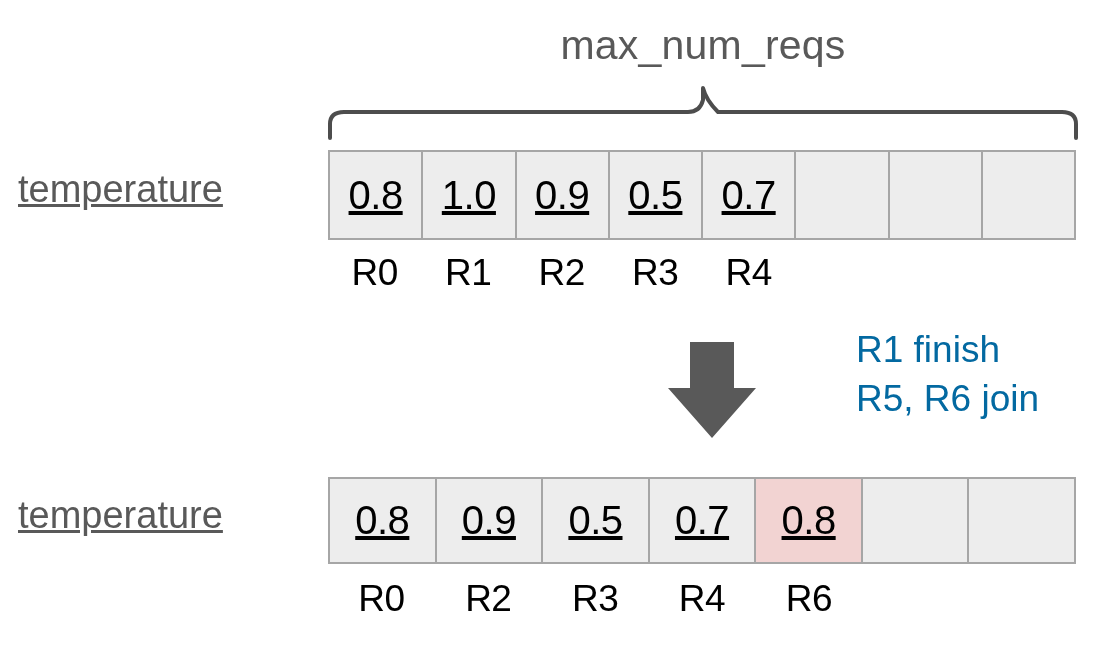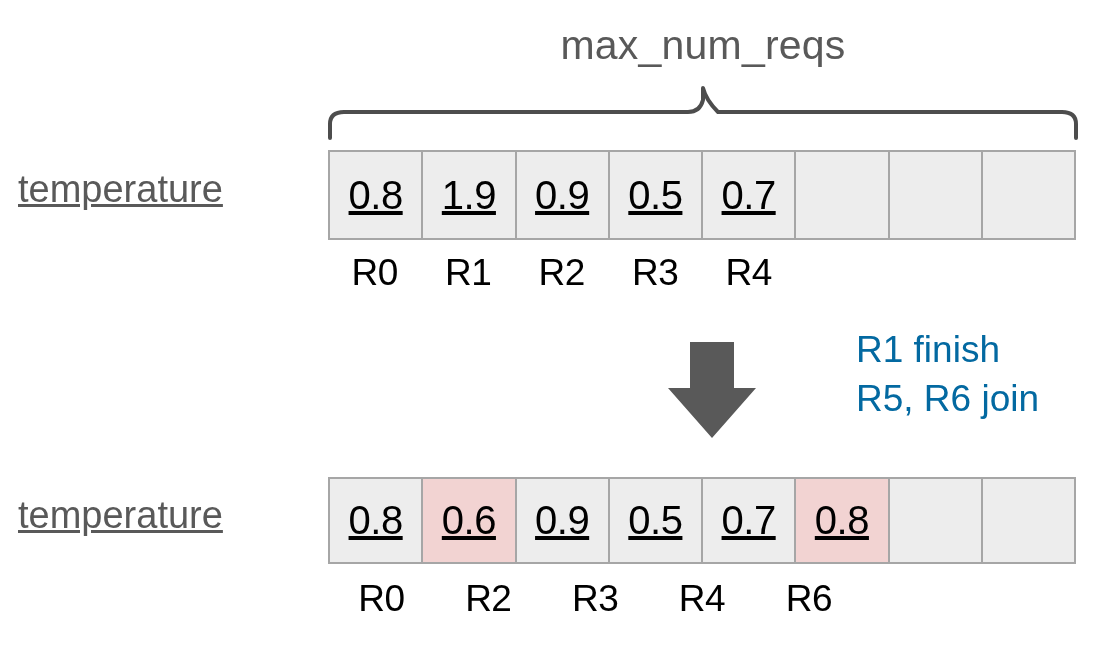"1.9" div.cell { text: 1.9 -> 1.0 }
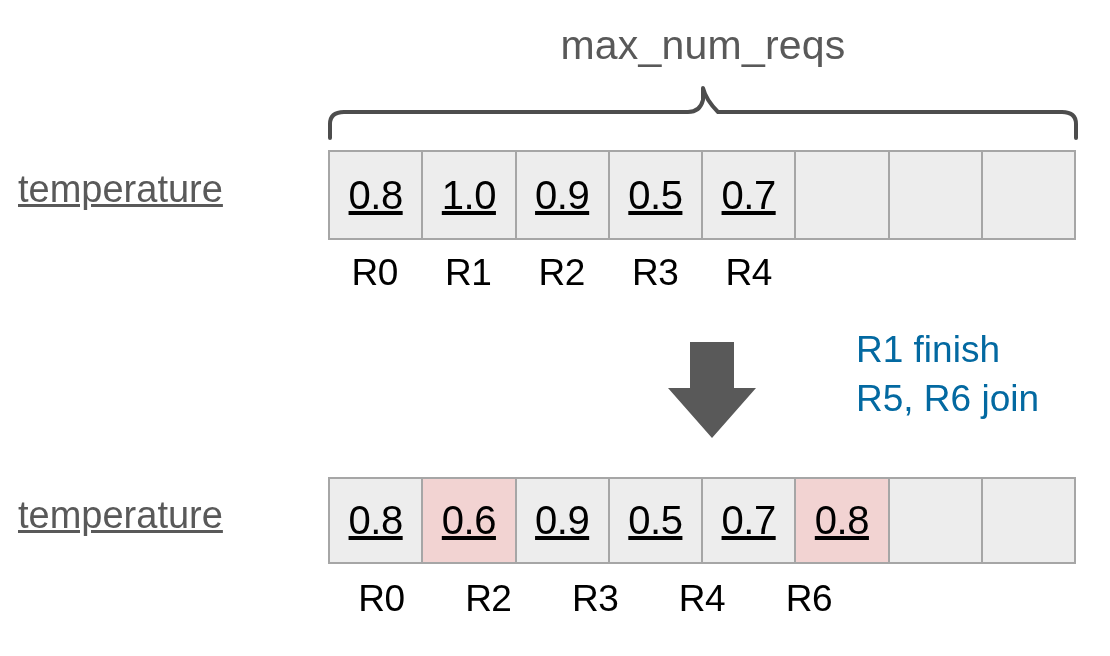"0.6" div.cell { html: <div>0.6</div> -> none }
